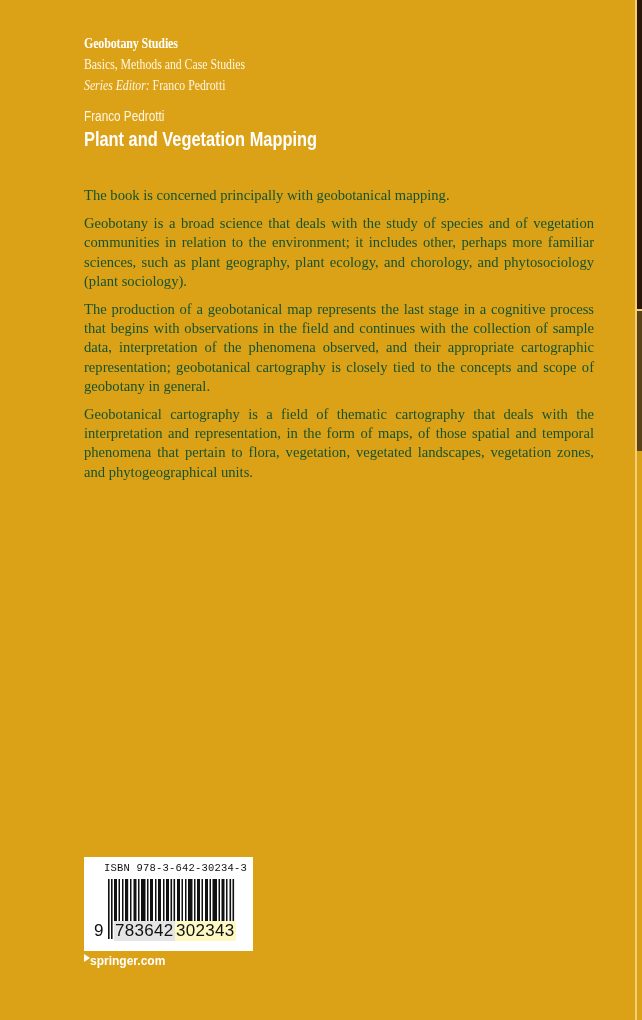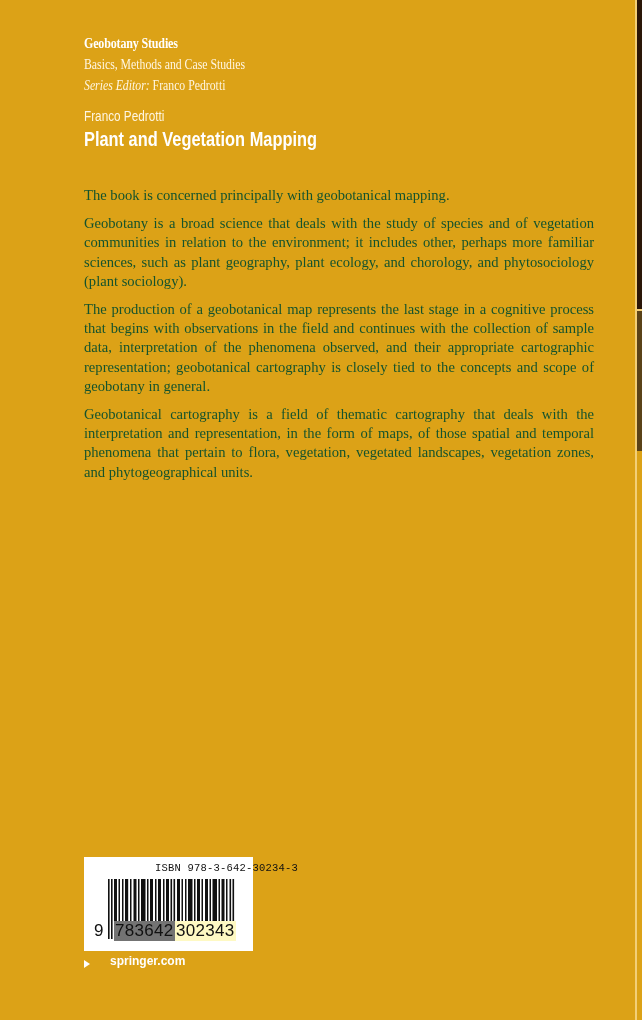"ISBN 978-3-642-30234-3" .isbn-text { margin-left: 45px -> none; padding-left: 7px -> 20px; text-align: right -> left }
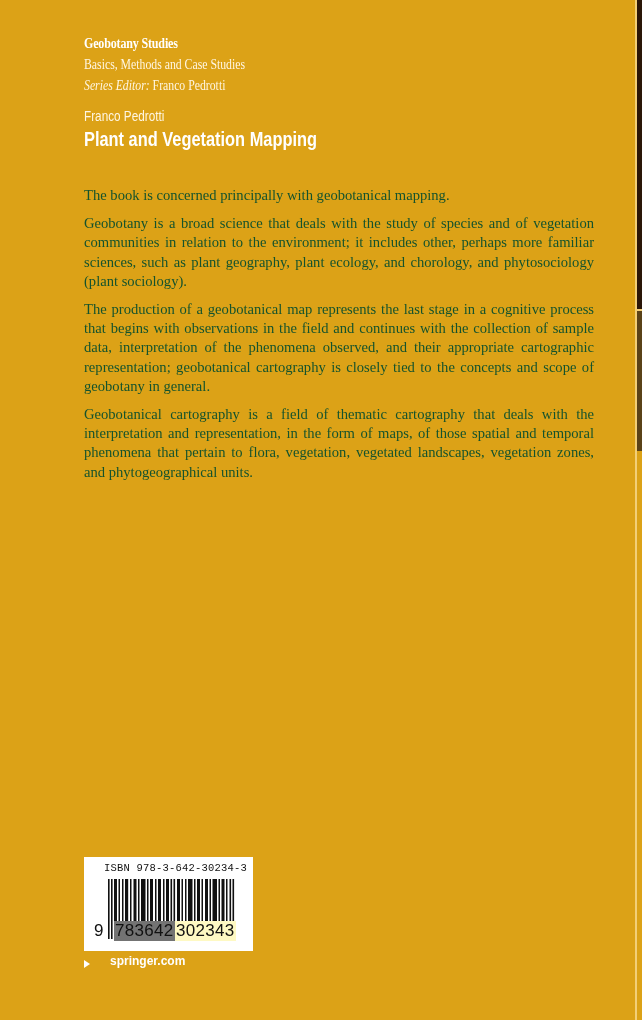"783642" .ean-left { background: #737373 -> #e5e5e5 }
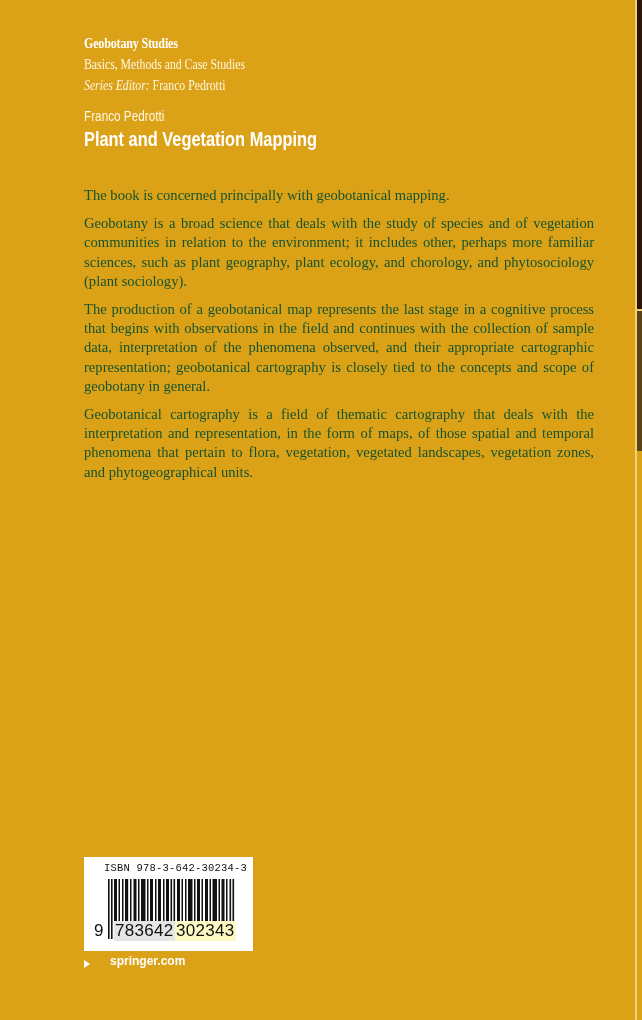"springer.com" .springer { align-items: flex-end -> flex-start; gap: 20px -> 0 }
